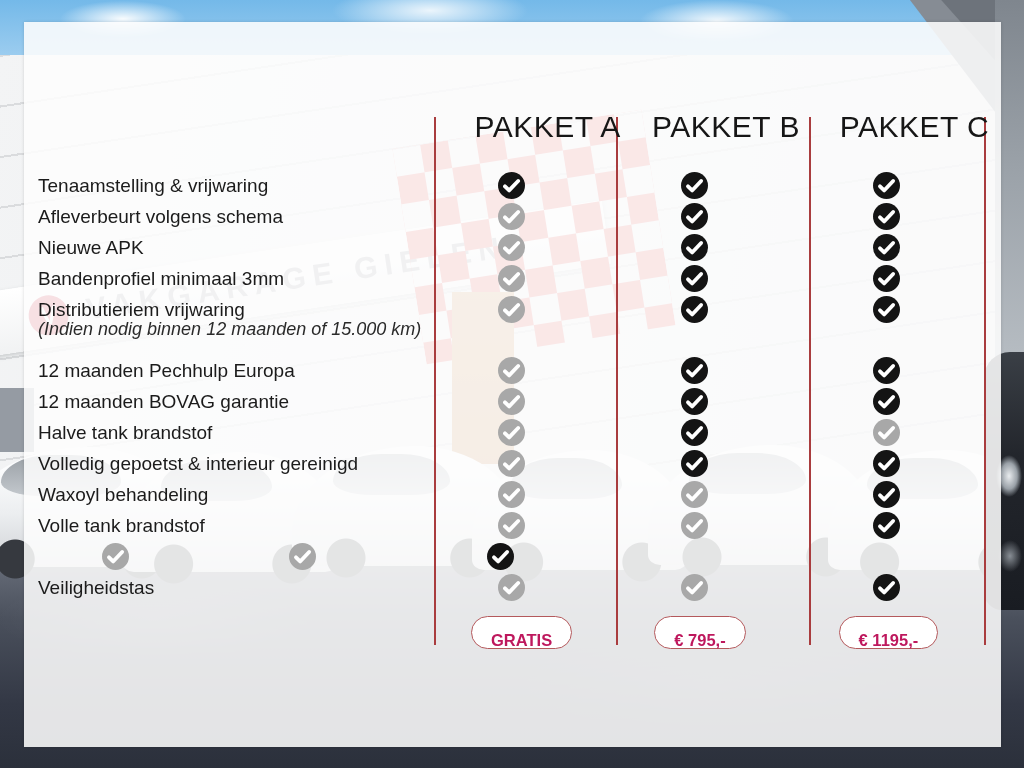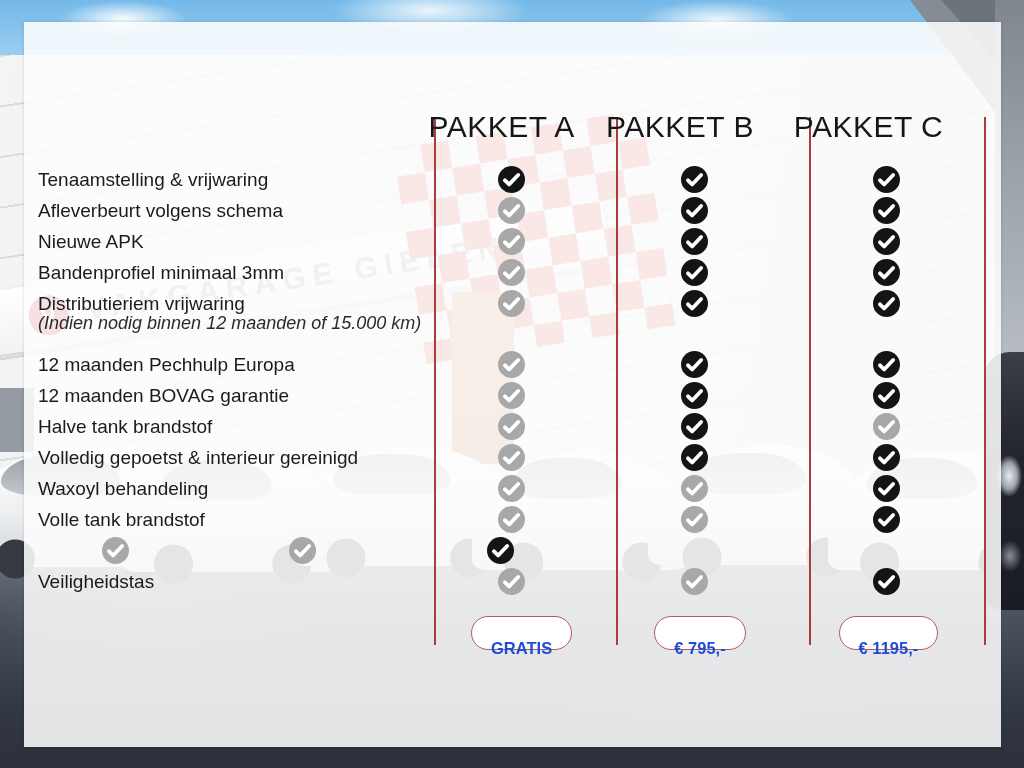"PAKKET A" .headers { left: 415px -> 461px }
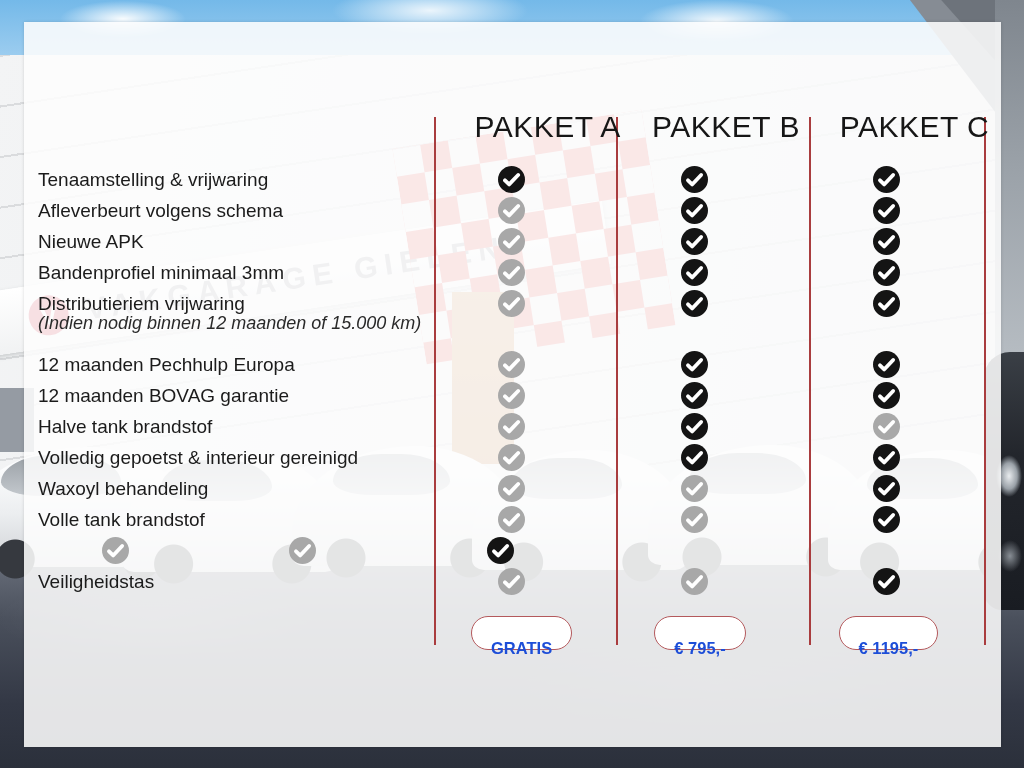"Tenaamstelling & vrijwaring" .table { top: 164px -> 170px }
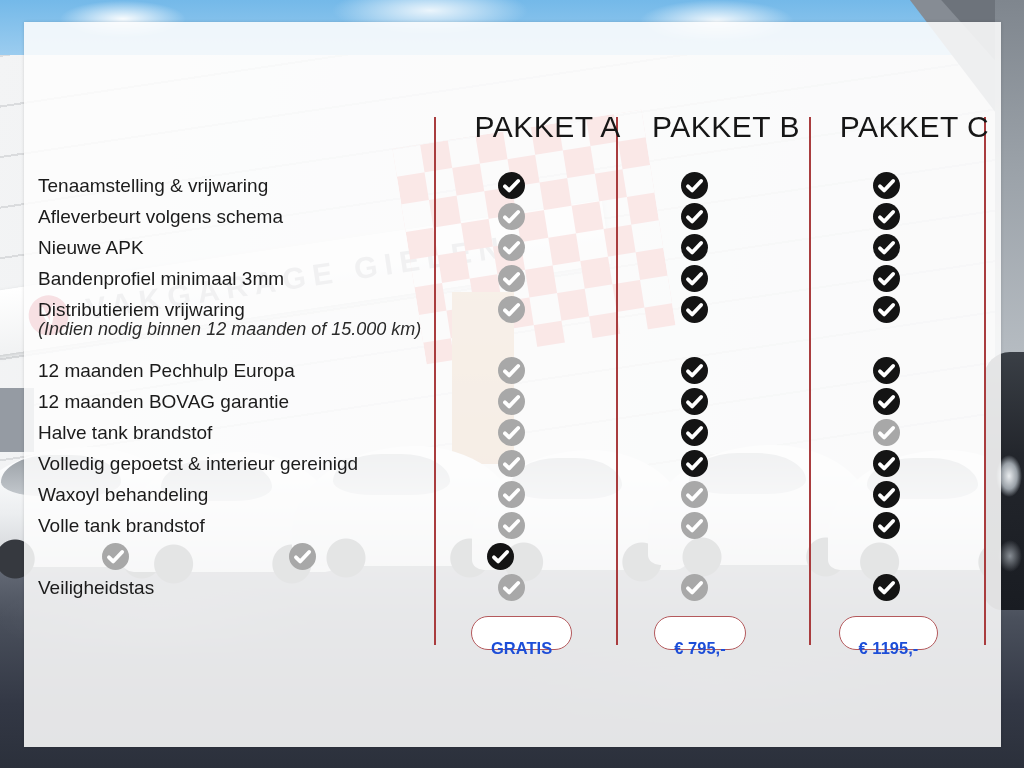"GRATIS" .pill { color: #1d4ed8 -> #be185d; padding: 16px 19px -> 8px 19px }
